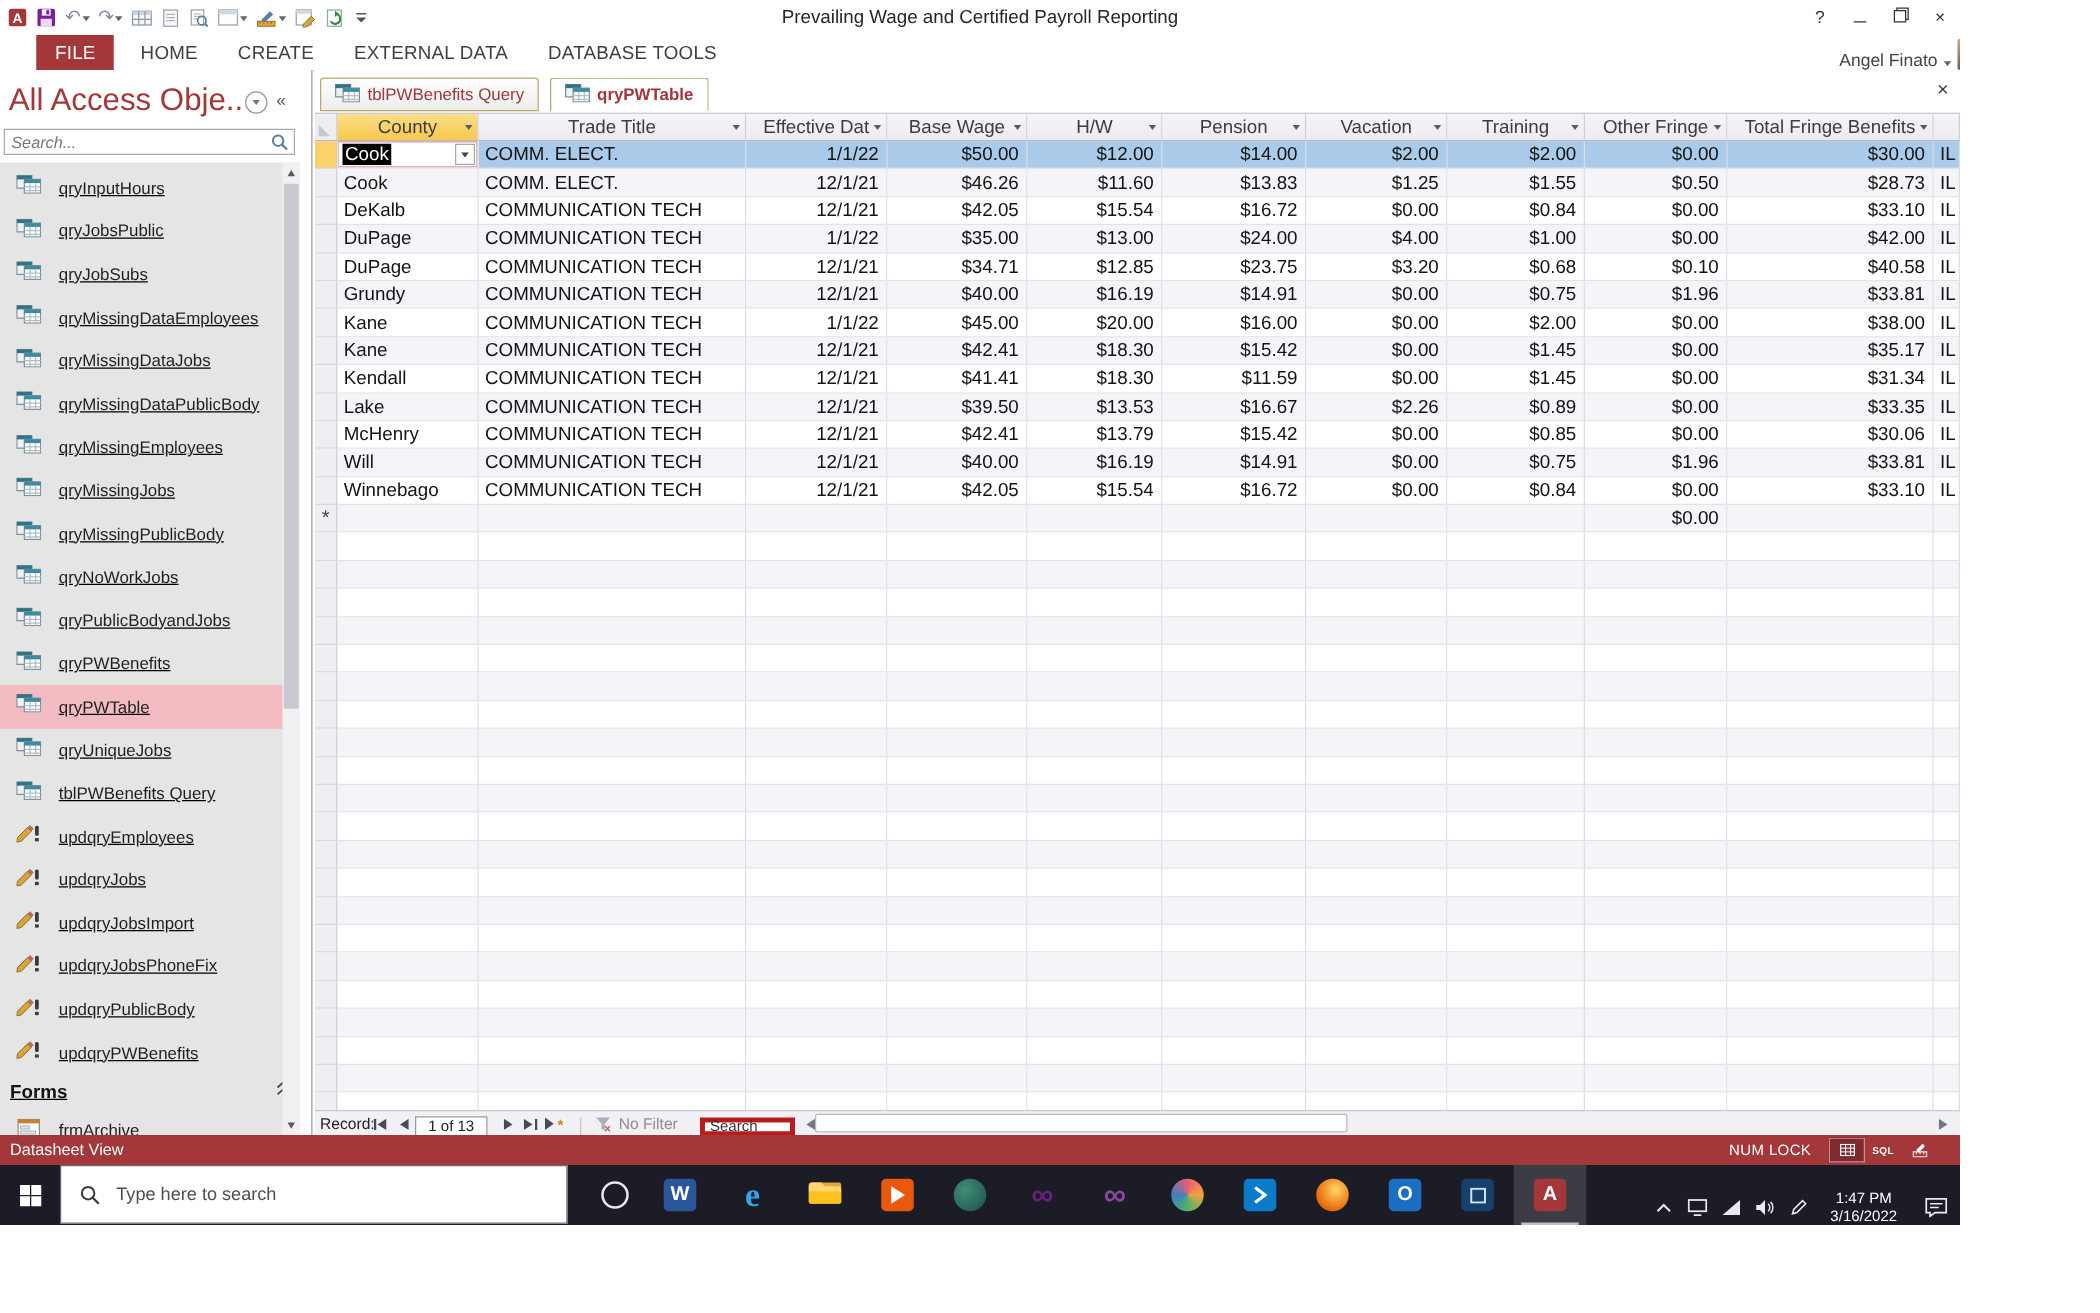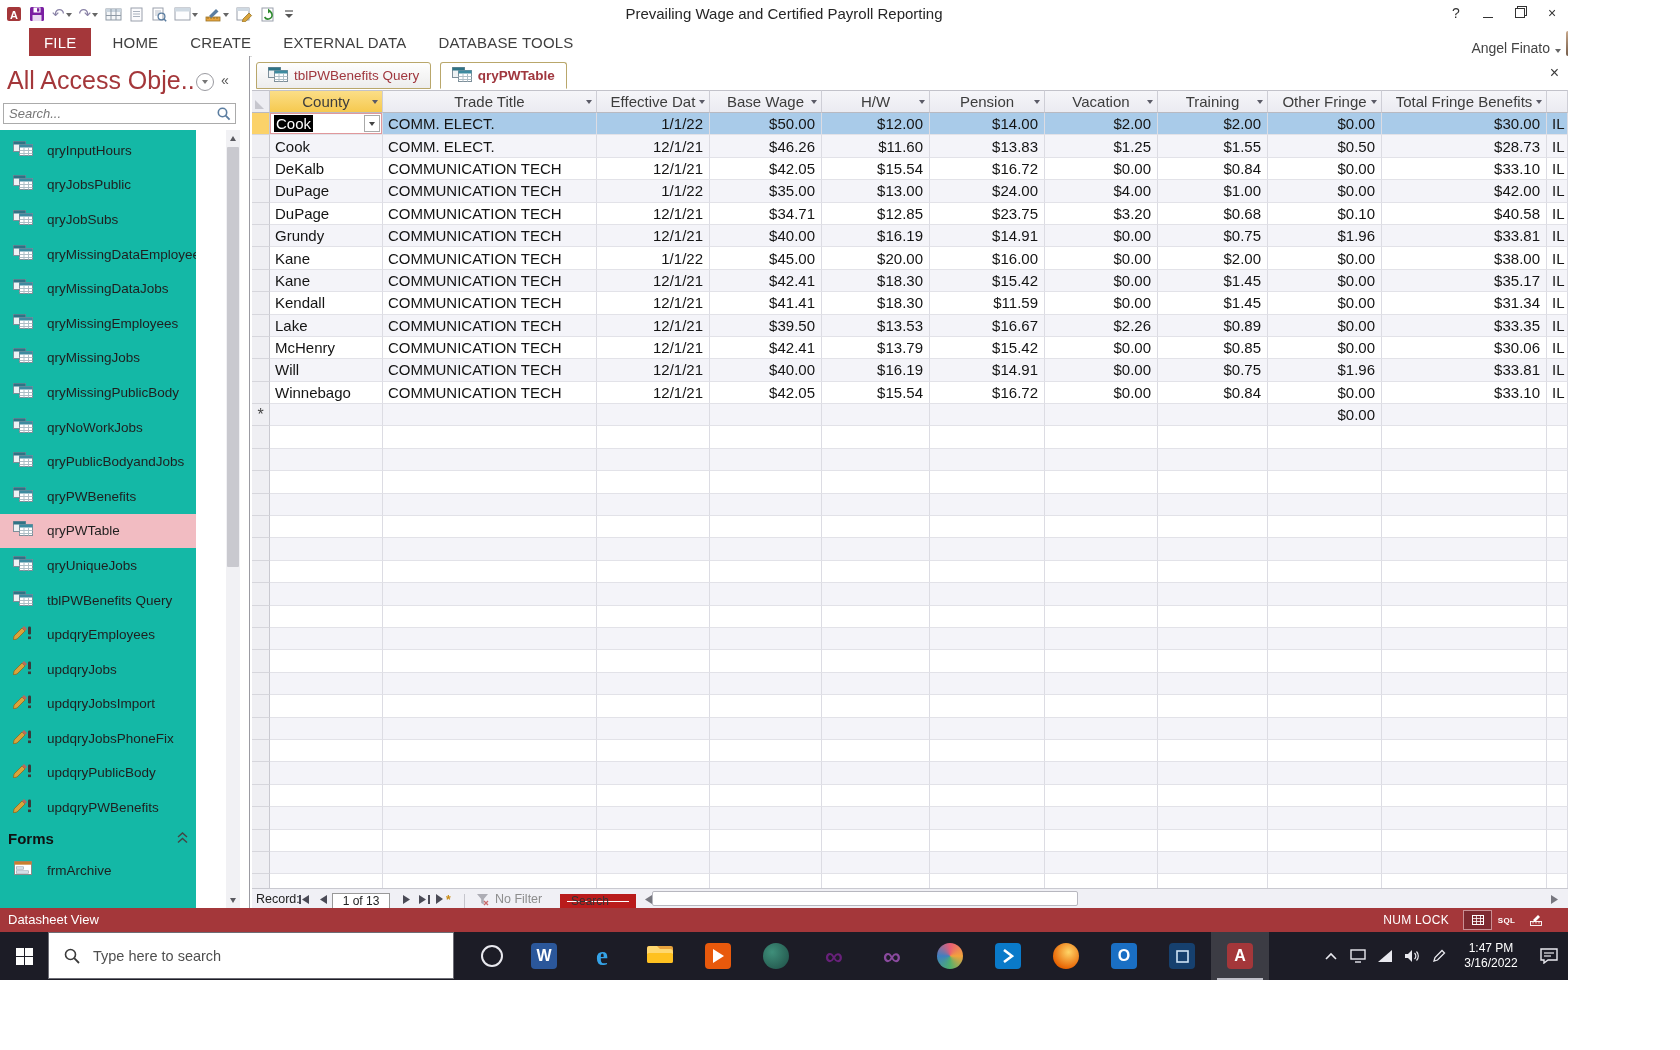"qryInputHours" .nav-list { background: #14b8a6 -> #e5e5e5; text-decoration: none -> underline; width: 196px -> 240px }
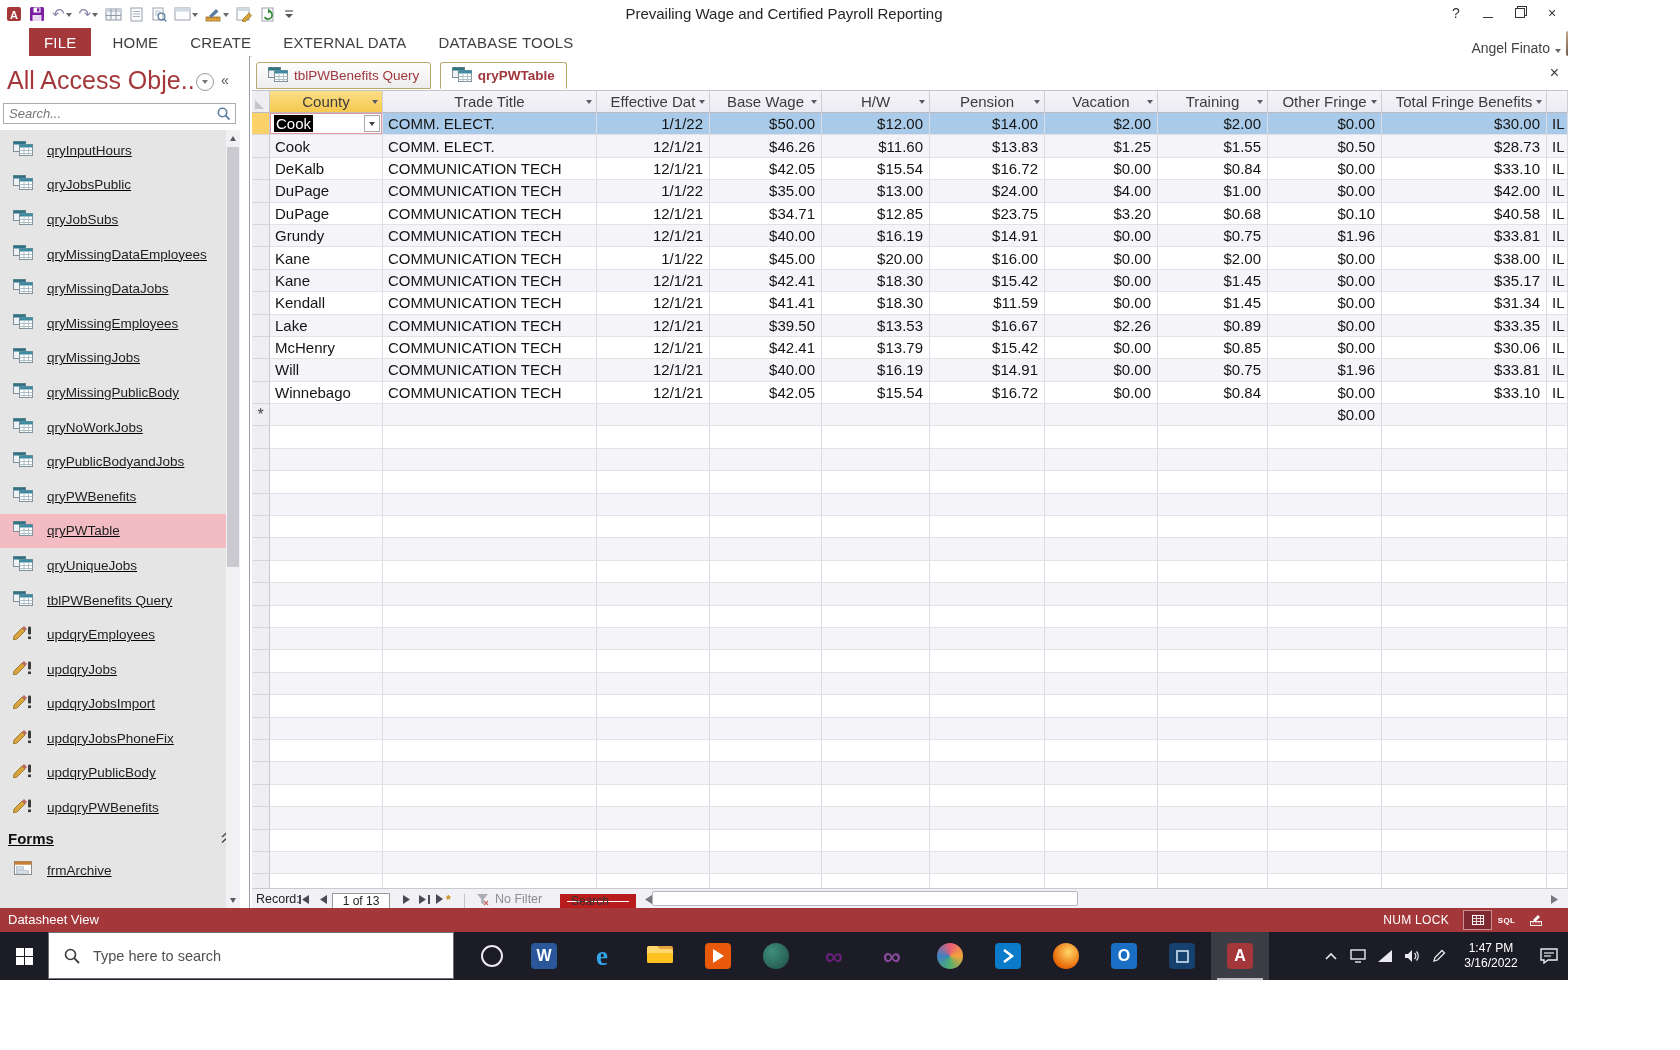"qryMissingDataPublicBody" div.nav-item { html: none -> <div> <span><svg> <rect></rect> <rect></rect> <rect></rect> <rect></rect> <path></path> </svg></span> <span>qryMissingDataPublicBody</span> </div> }
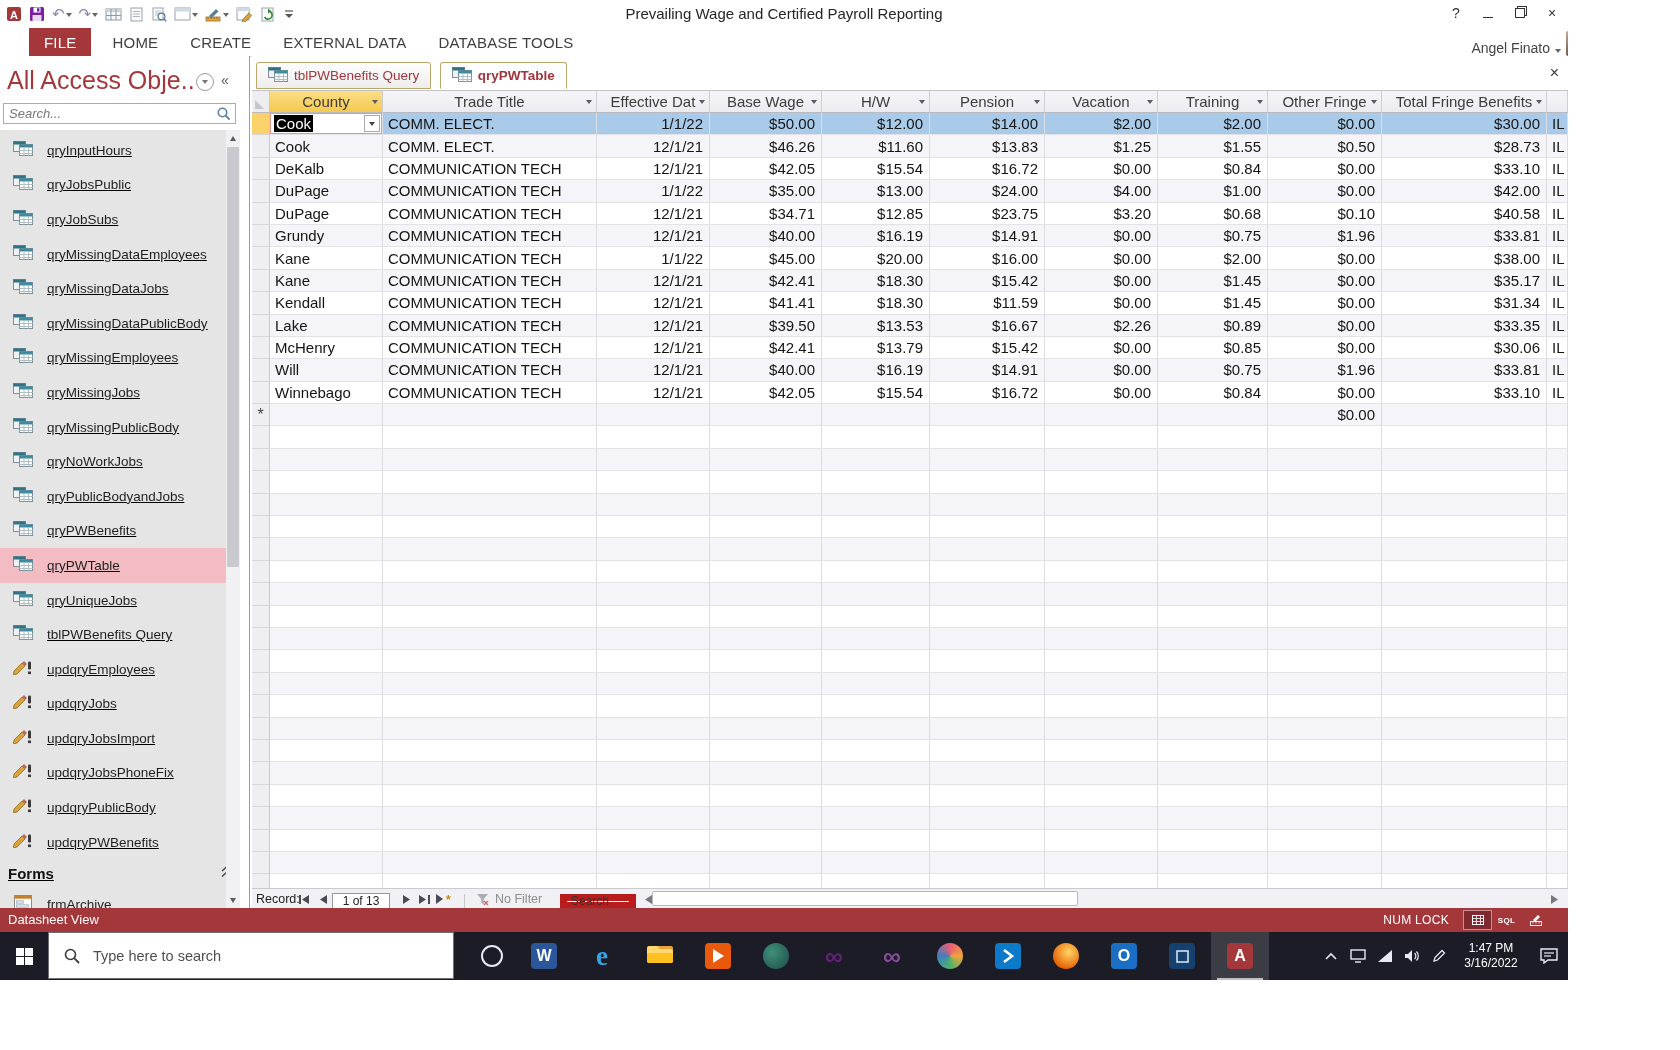"Search" .rsearch { border: 7px solid #b91c1c -> 4px solid #b91c1c }
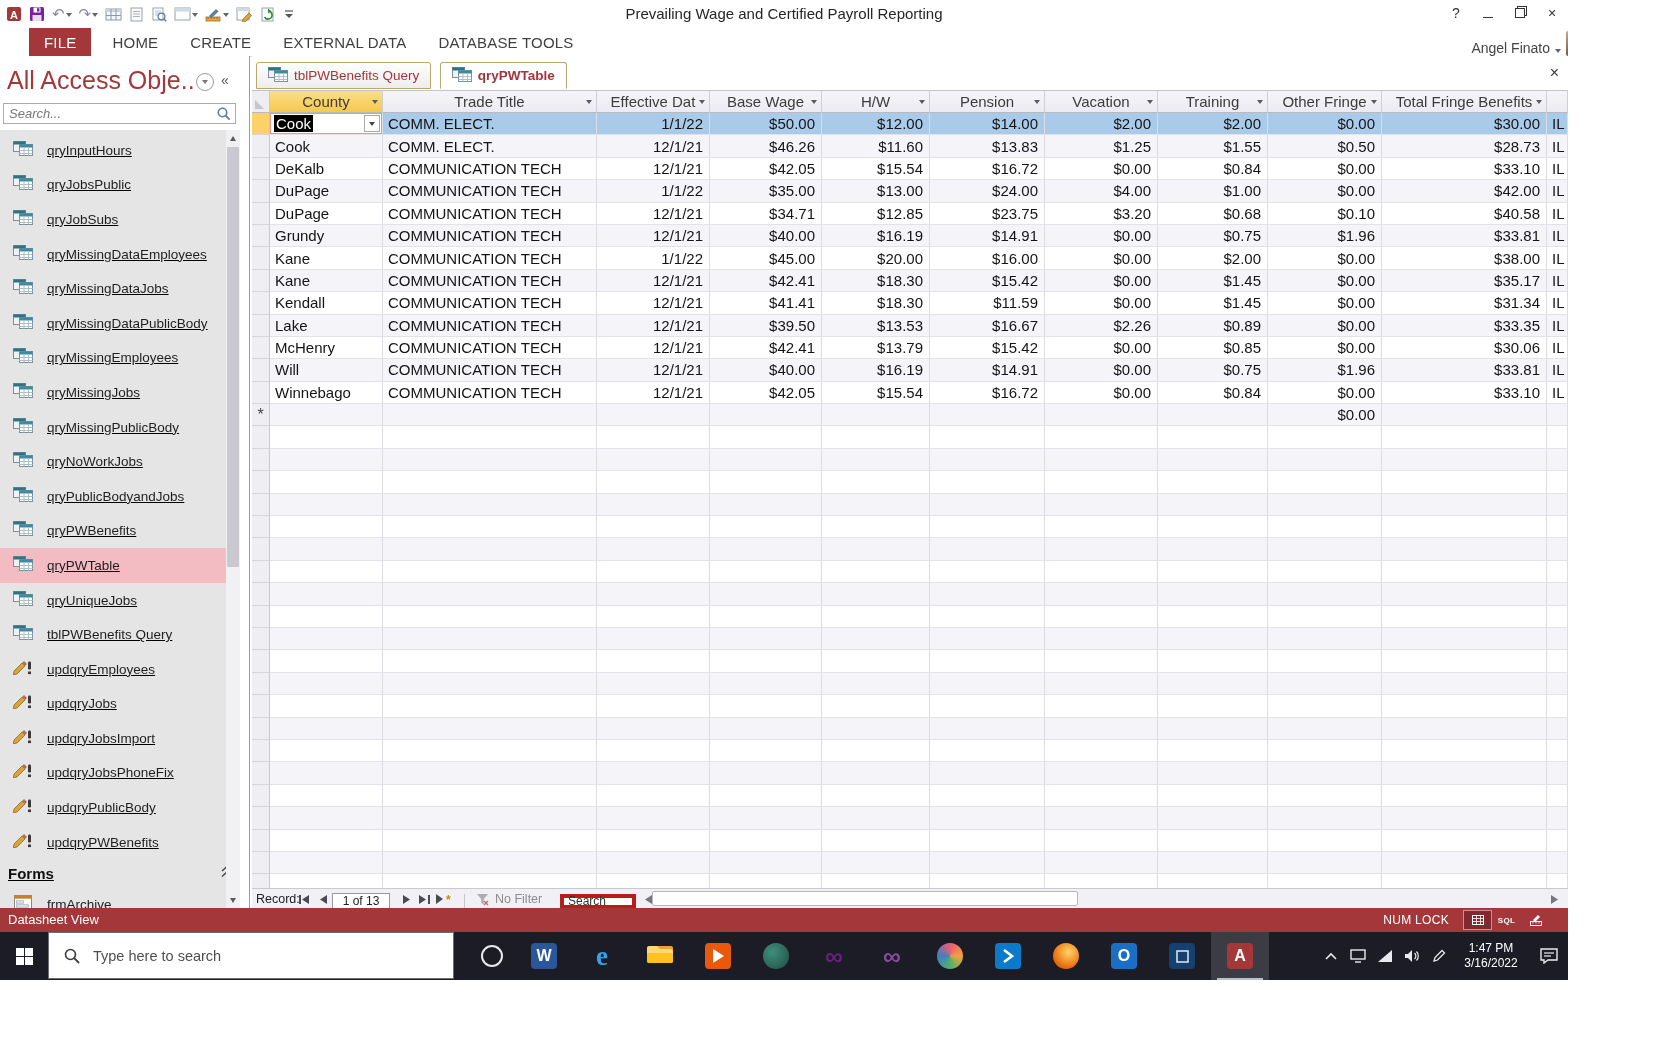"1:47 PM" .tray { top: 0 -> 10px }
